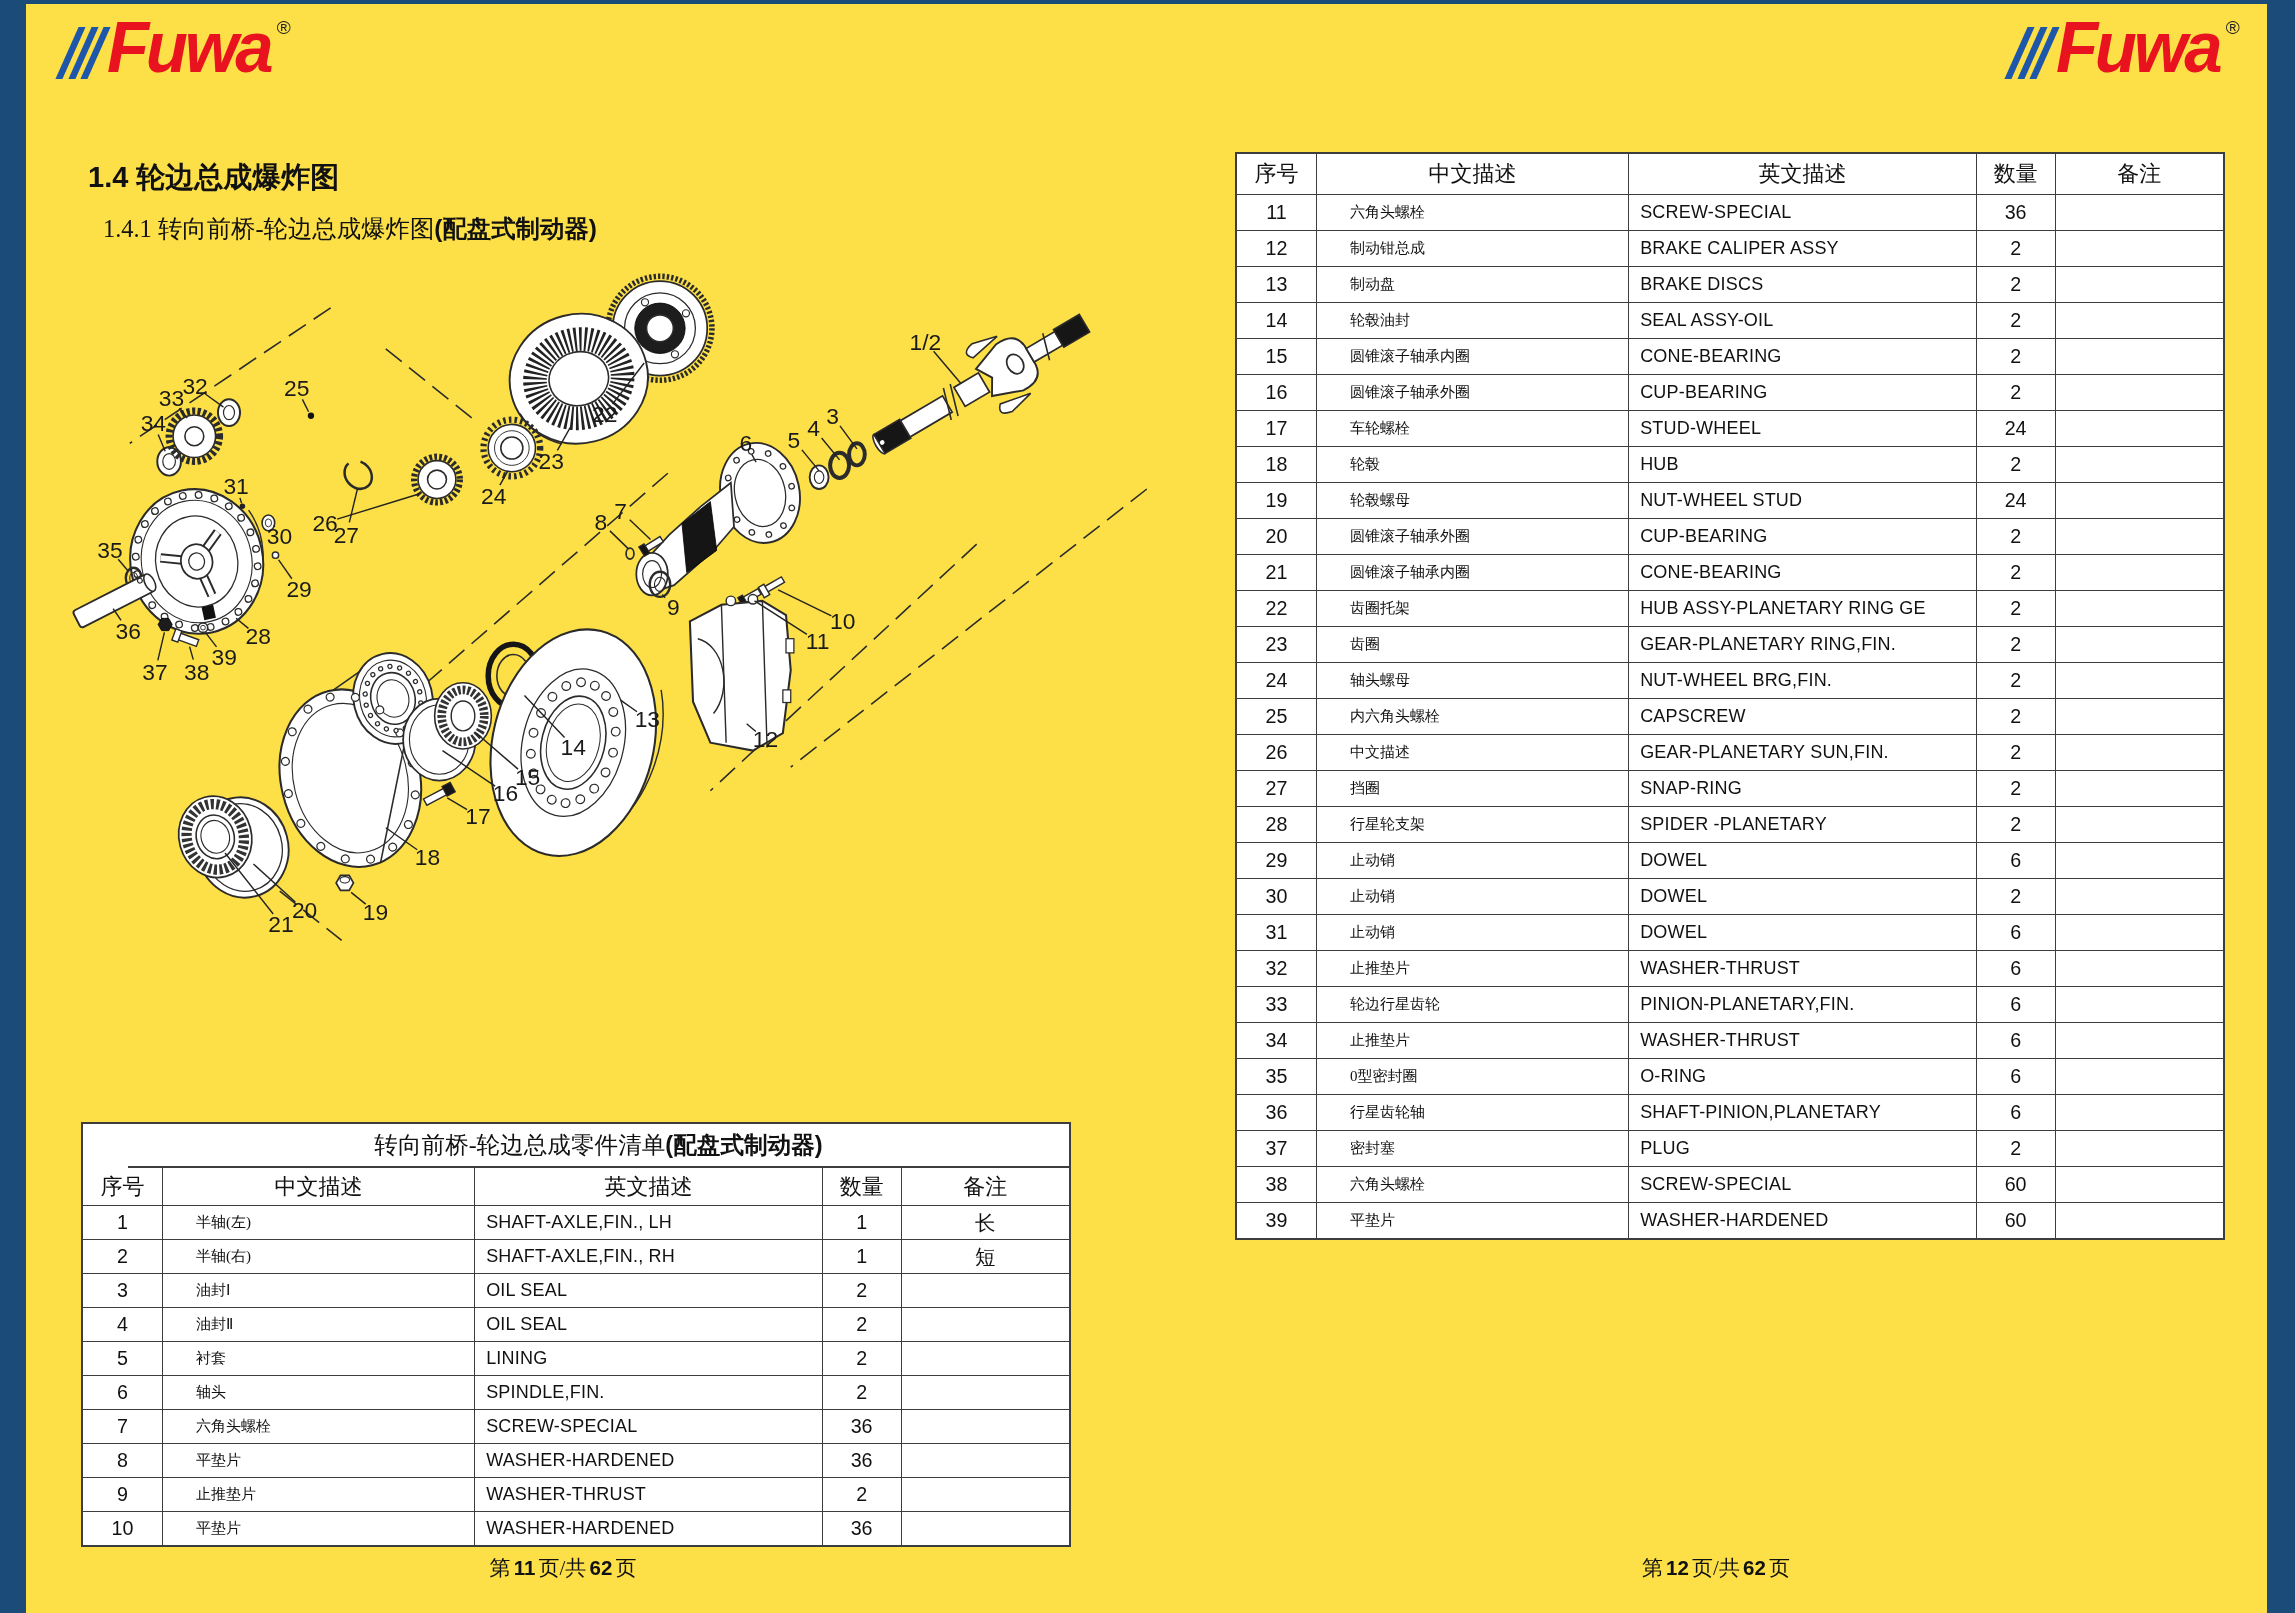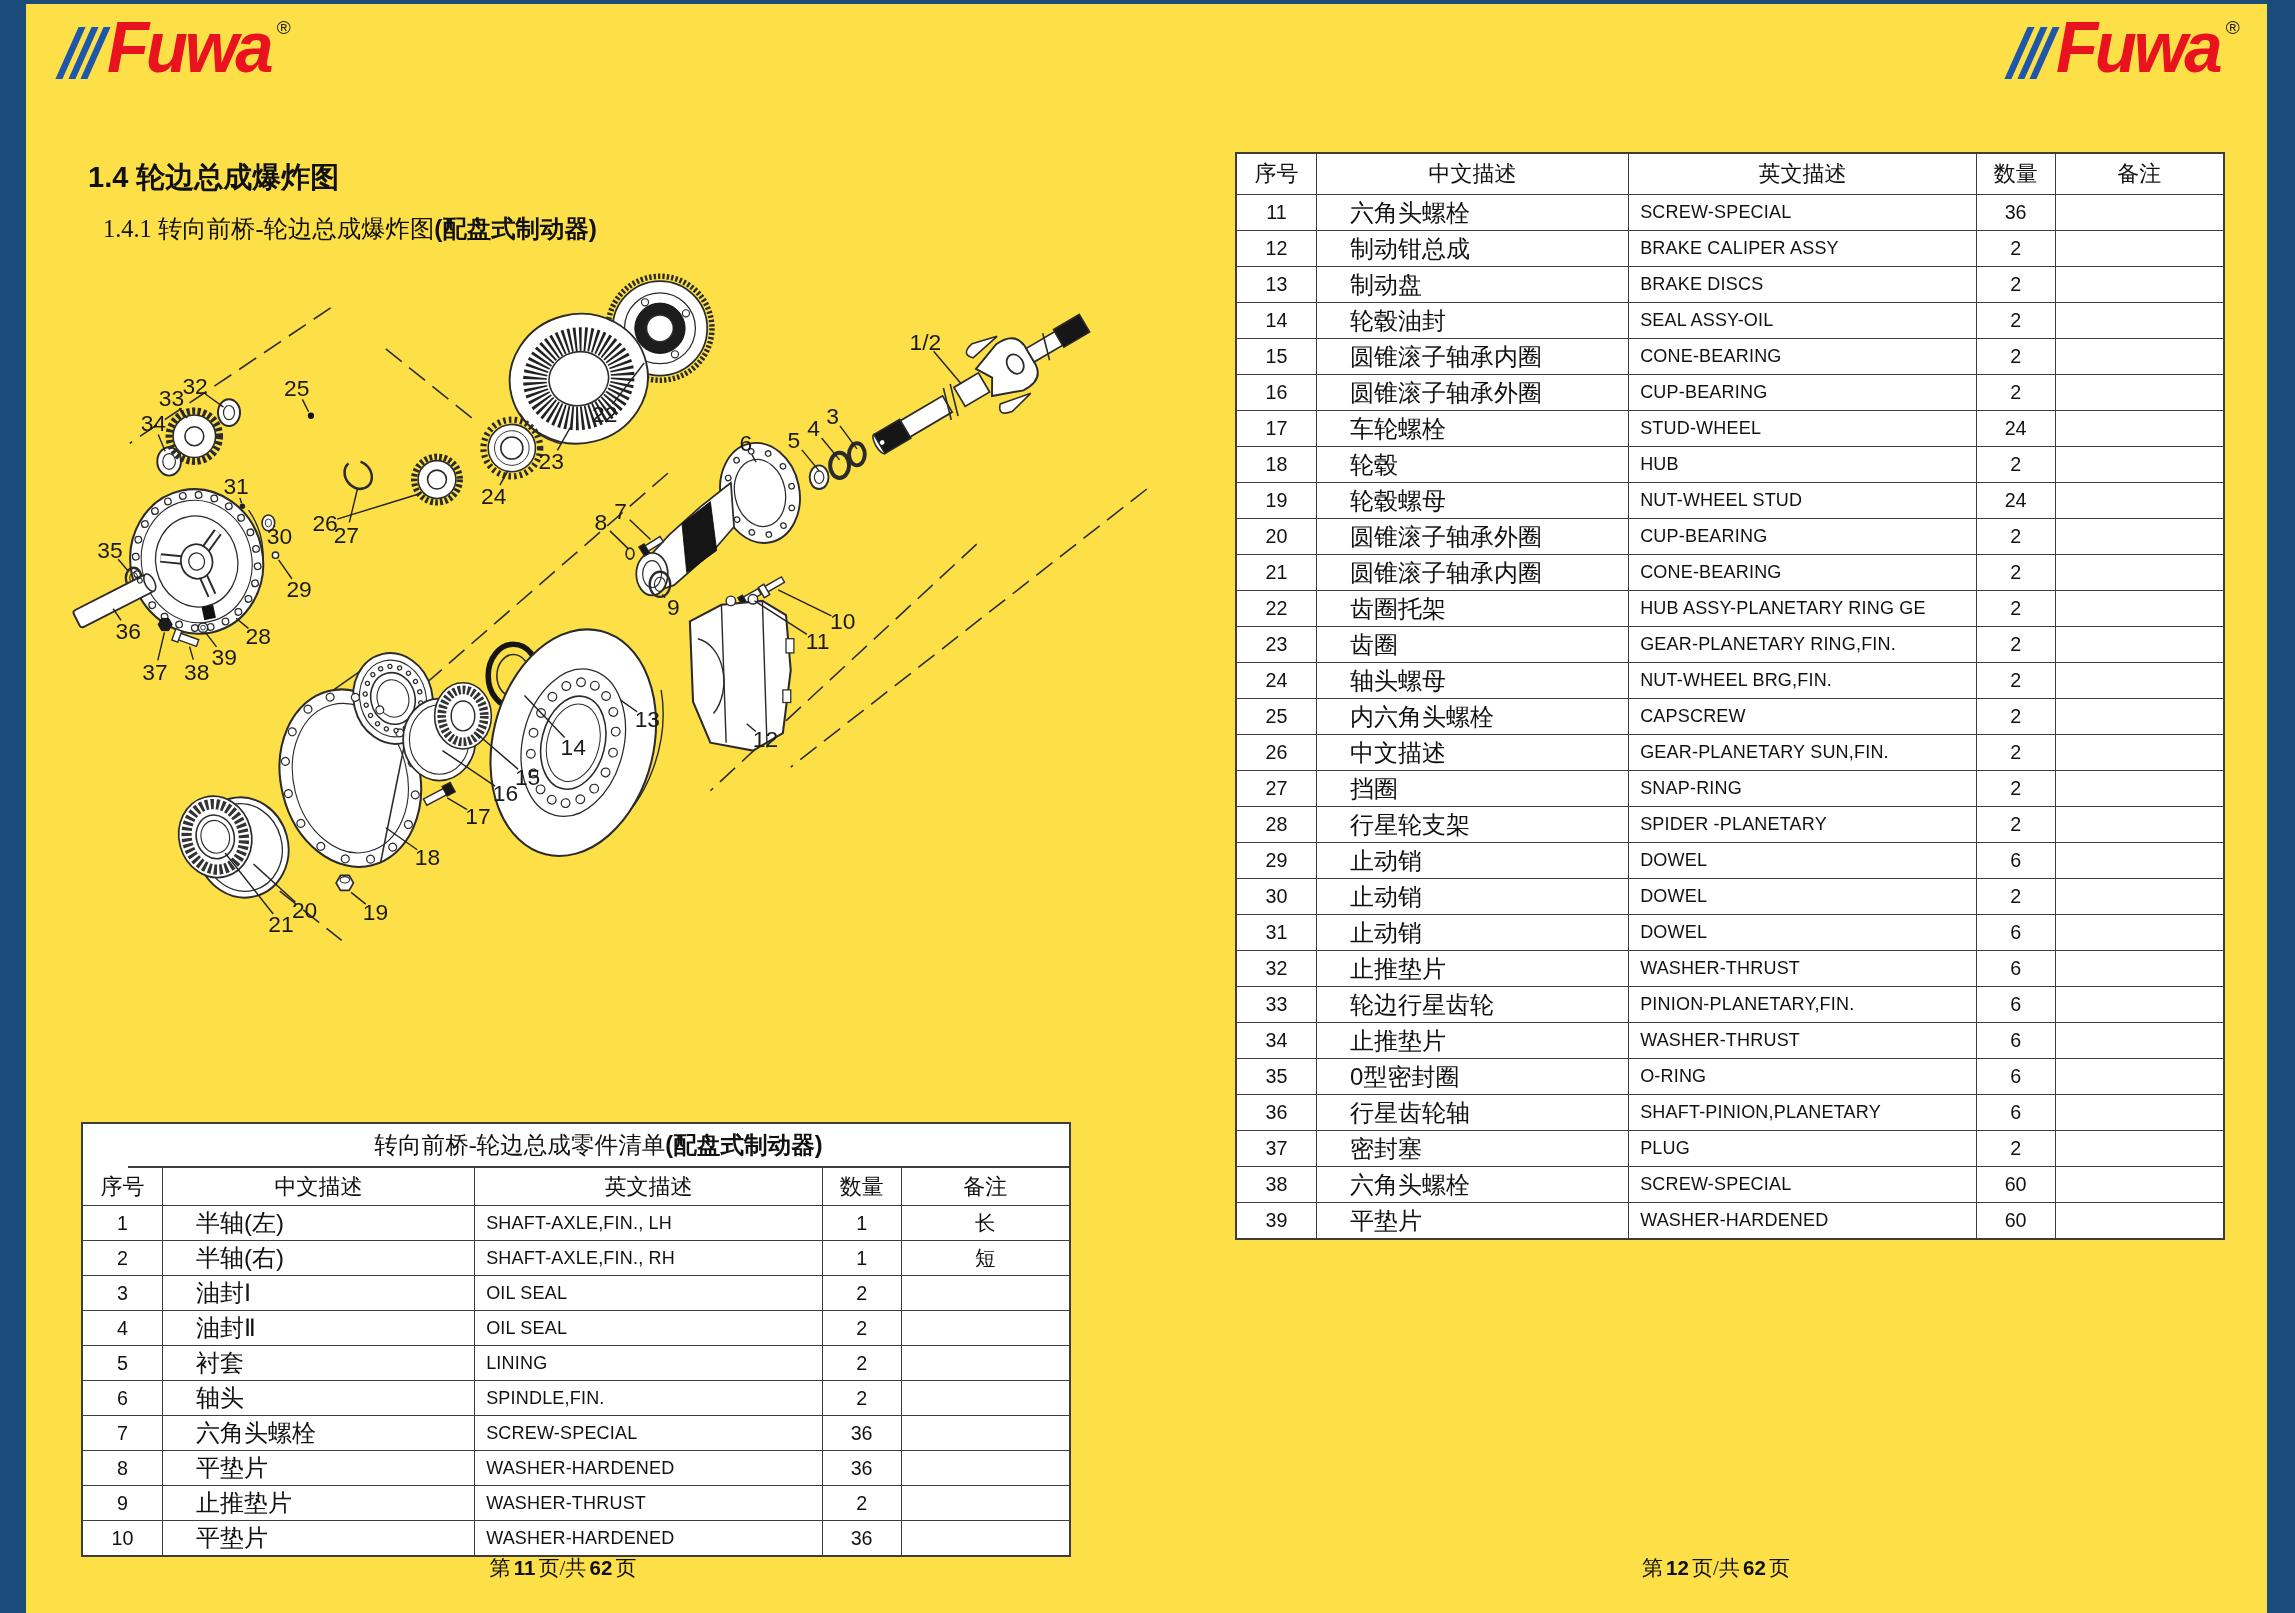"六角头螺栓" td.c1 { font-family: Liberation Sans, sans-serif -> Liberation Serif, serif; font-size: 24px -> 15px }
